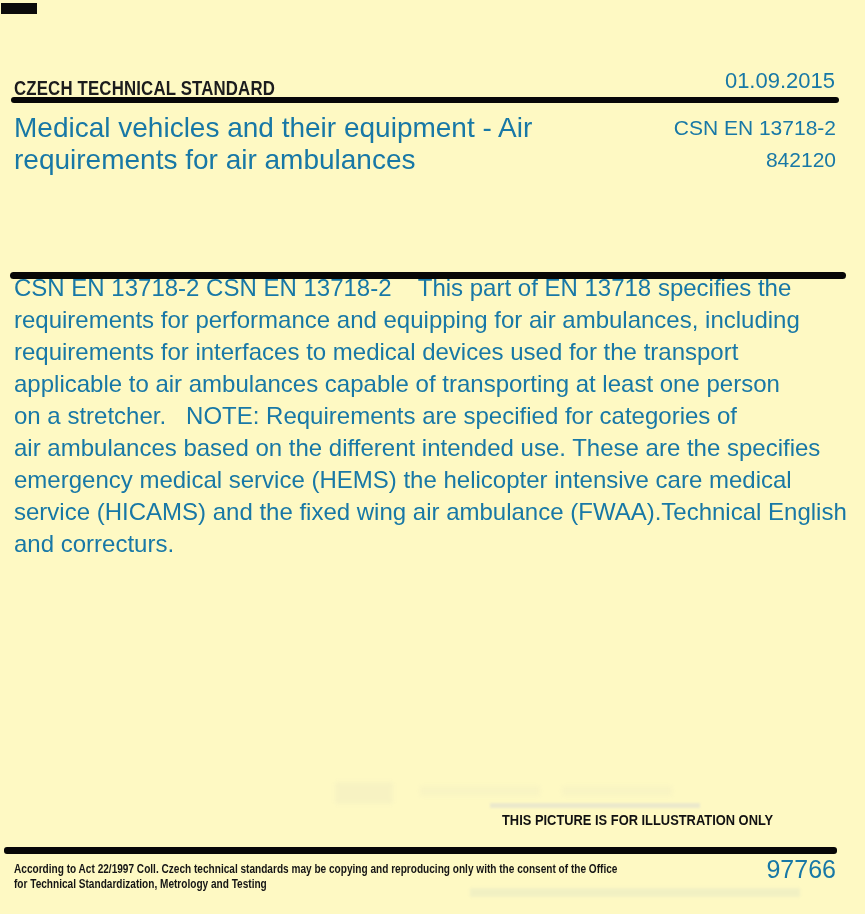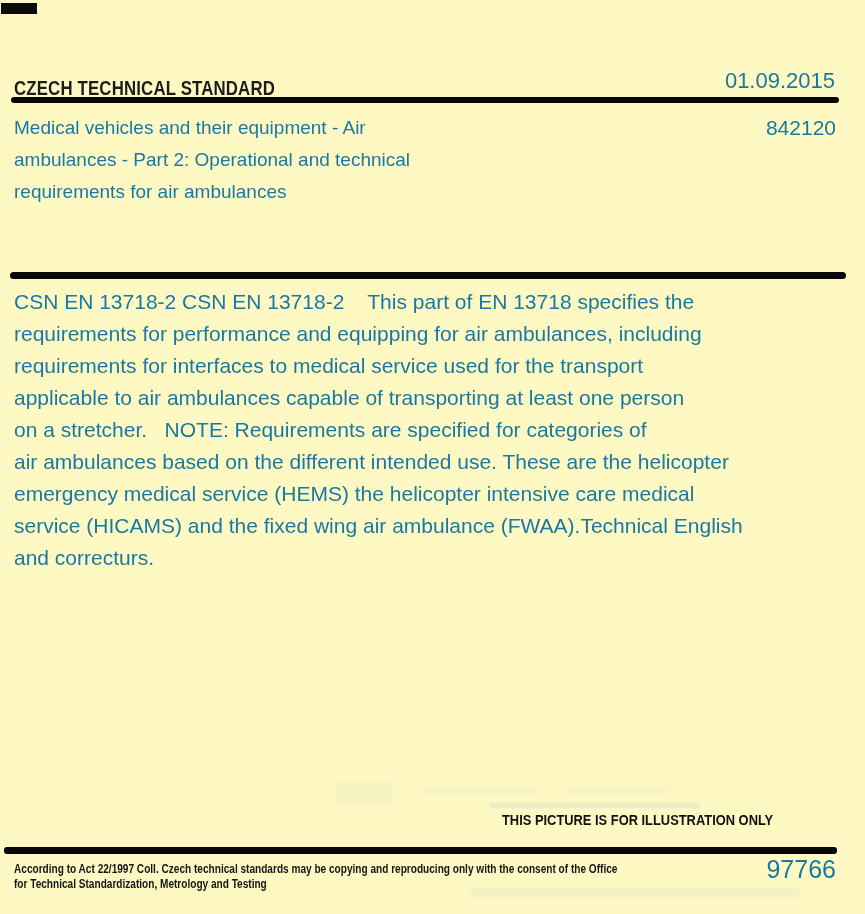"Medical vehicles and their equipment" .title-left { font-size: 19px -> 28px }
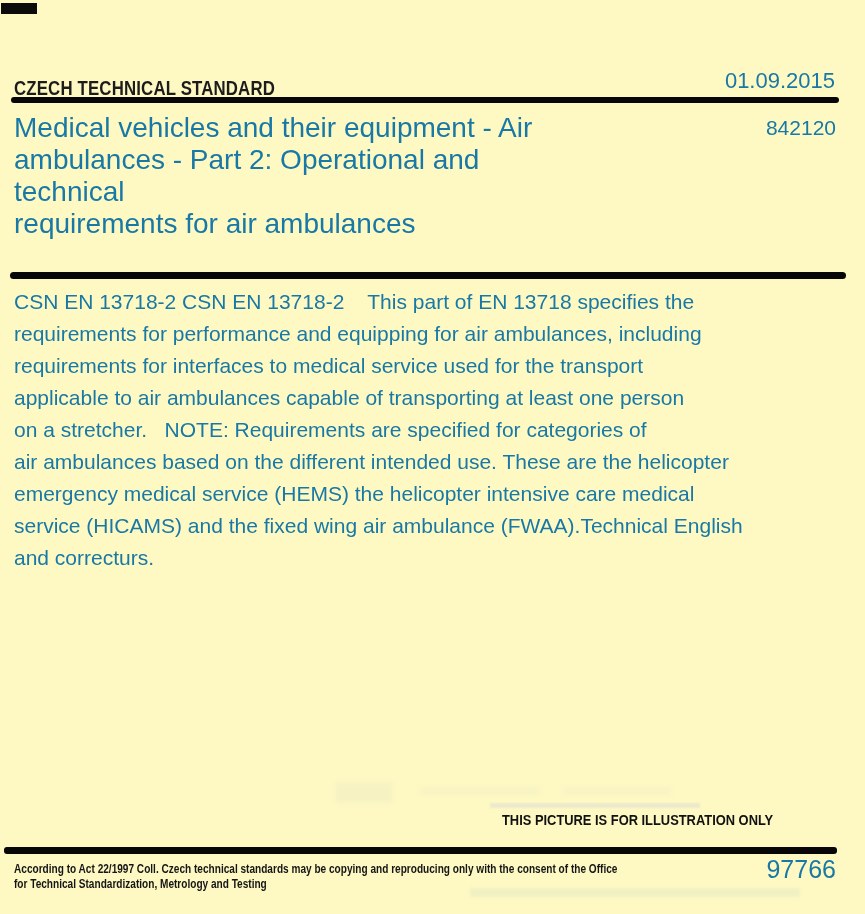"CSN EN 13718-2" div { html: none -> <div>CSN EN 13718-2</div> }
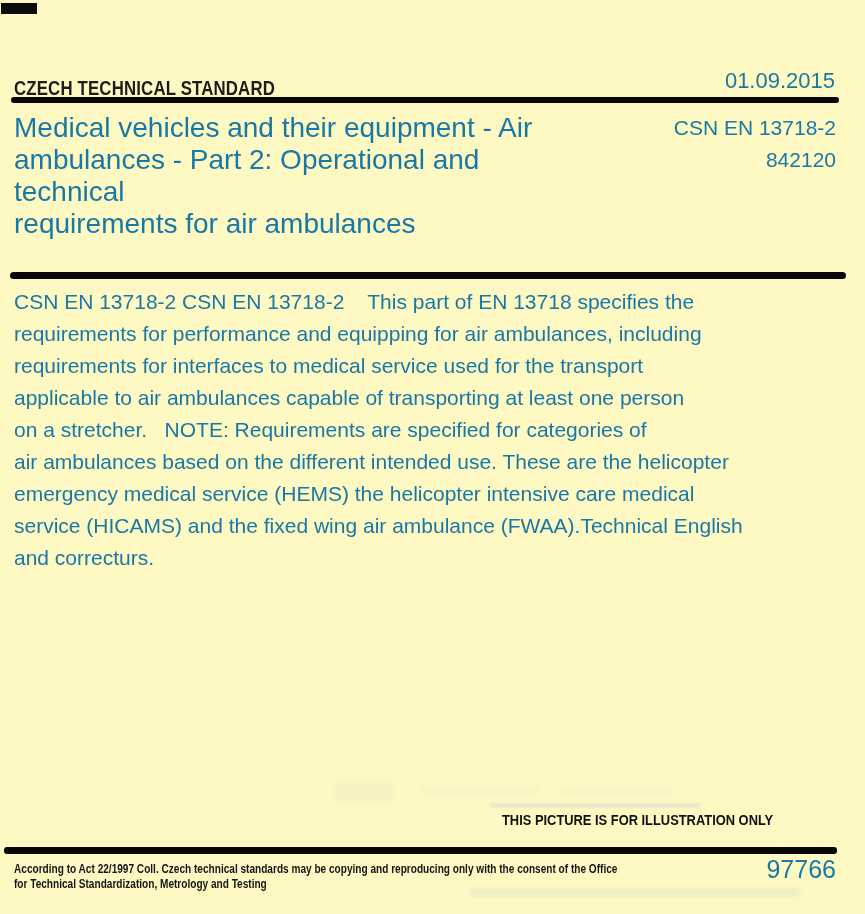"ambulances - Part 2: Operational" div { html: <div>ambulances - Part 2: Operational and technical</div> -> none }
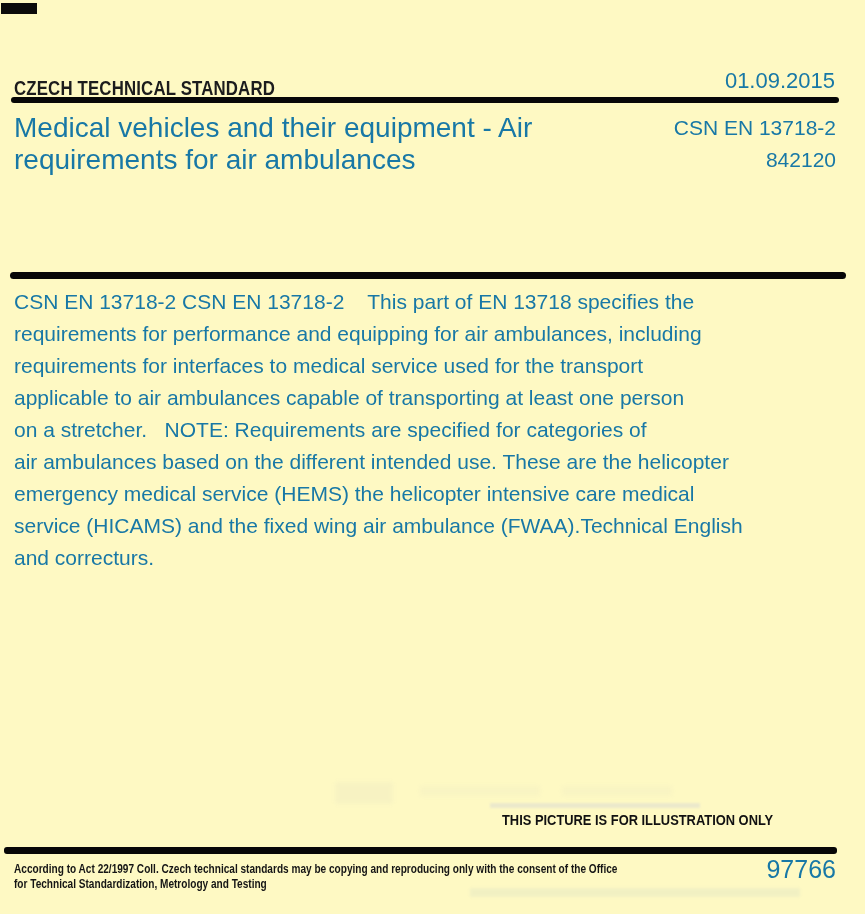"CSN EN 13718-2 CSN EN" .description { font-size: 21px -> 24px; top: 286px -> 272px }
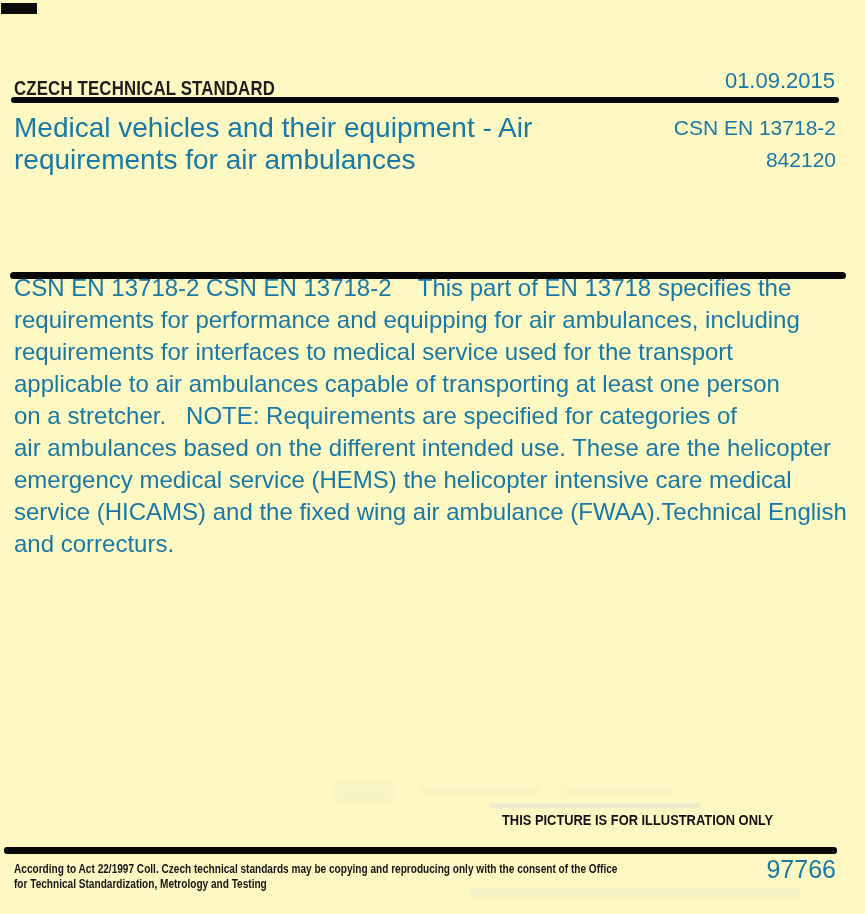"requirements for interfaces to medical" div { text: service -> devices }
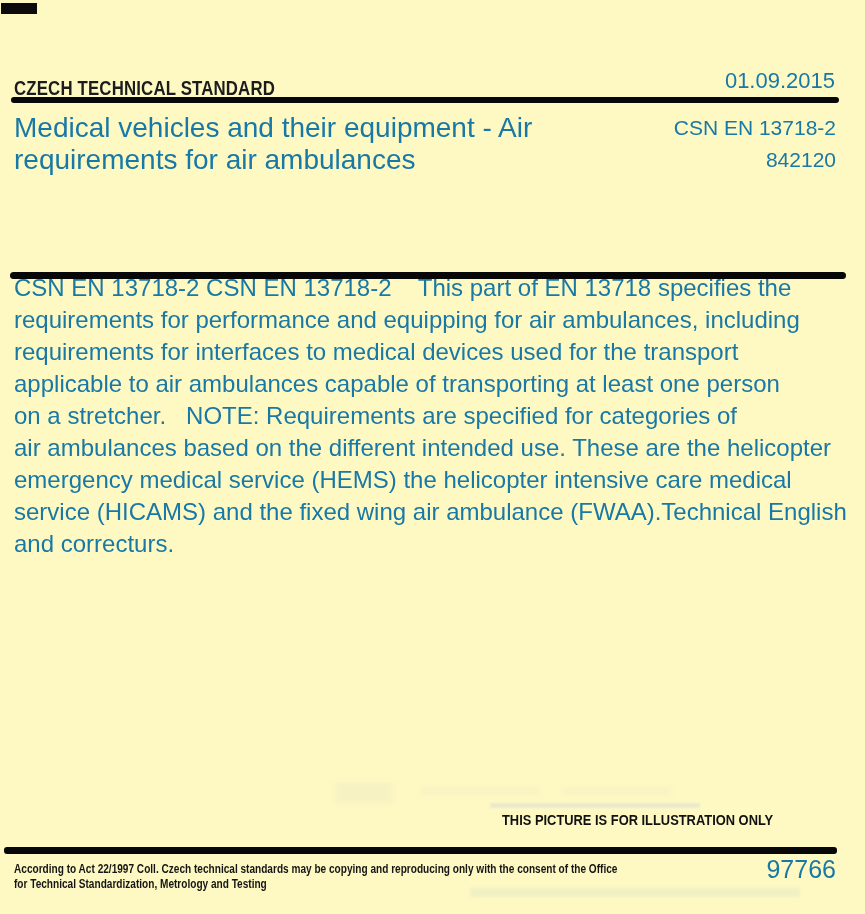"air ambulances based on the" div { text: helicopter -> specifies }
